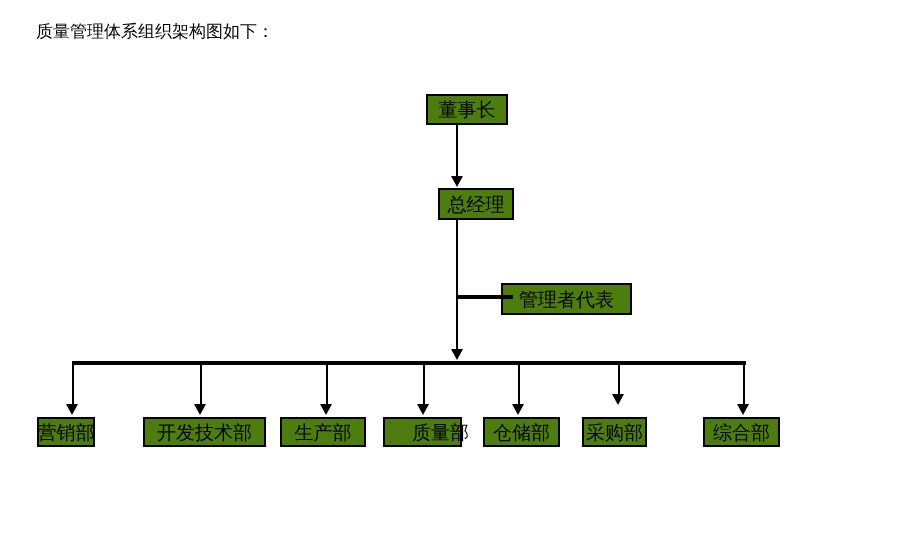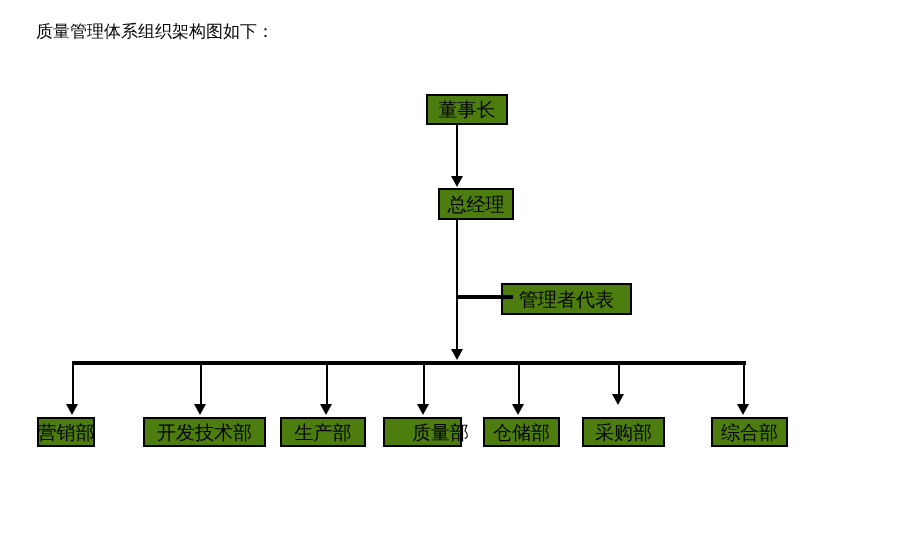"采购部" .box-dept-5 { width: 83px -> 65px }
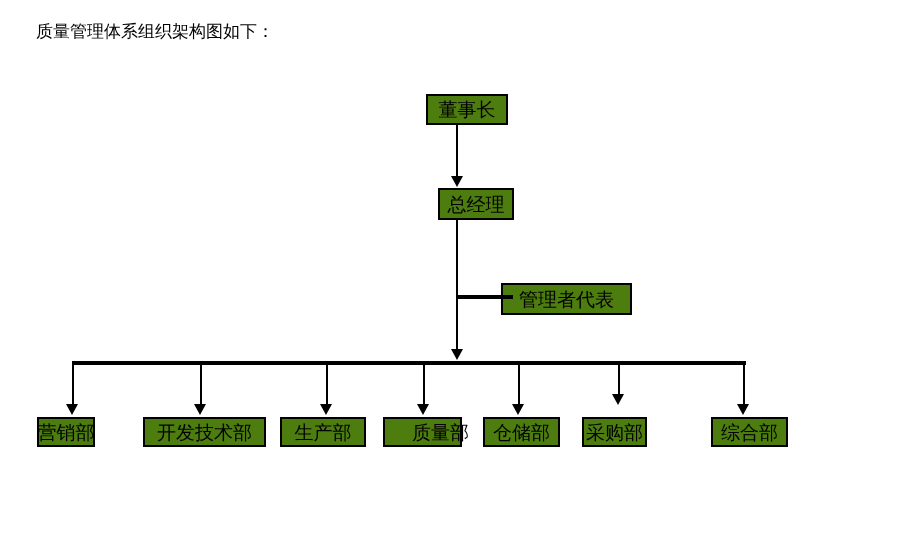"综合部" .box-dept-6 { margin-left: 8px -> none }
